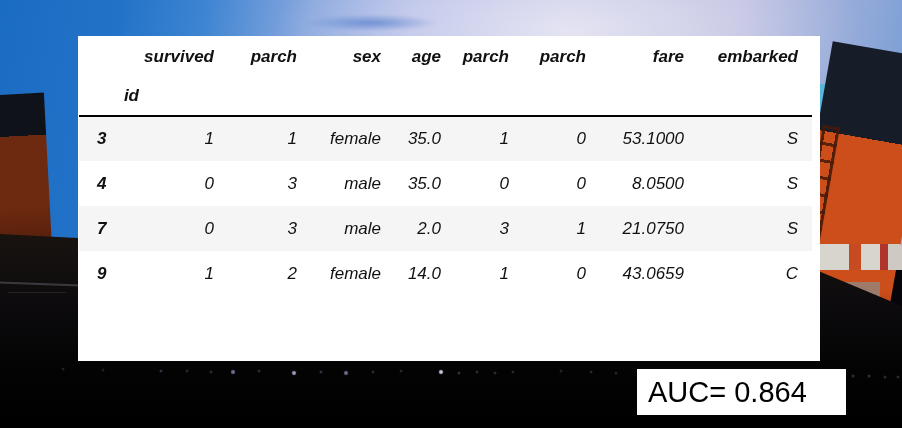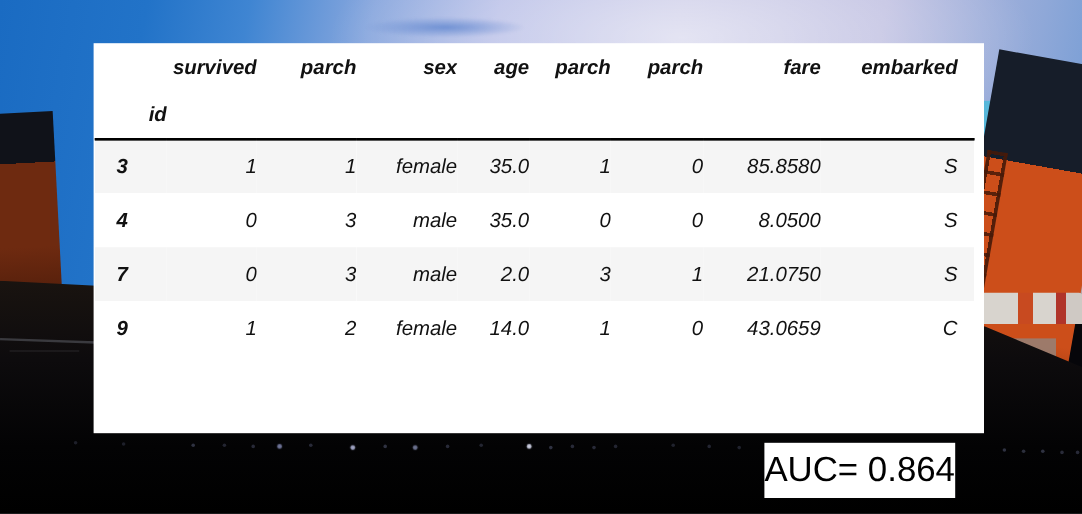"85.8580" td { text: 85.8580 -> 53.1000 }
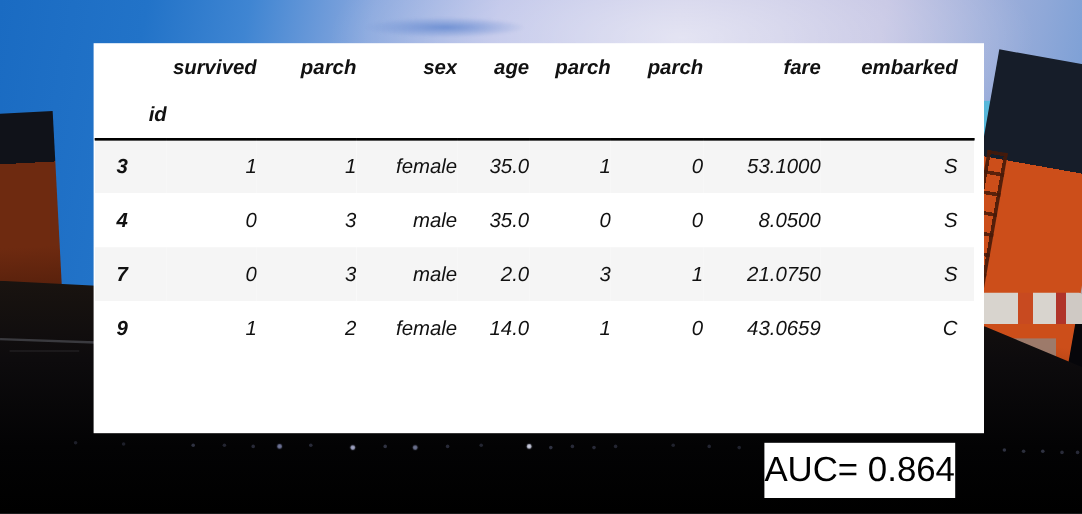"AUC= 0.864" .auc-box { padding-left: none -> 11px; width: 159px -> 209px }
